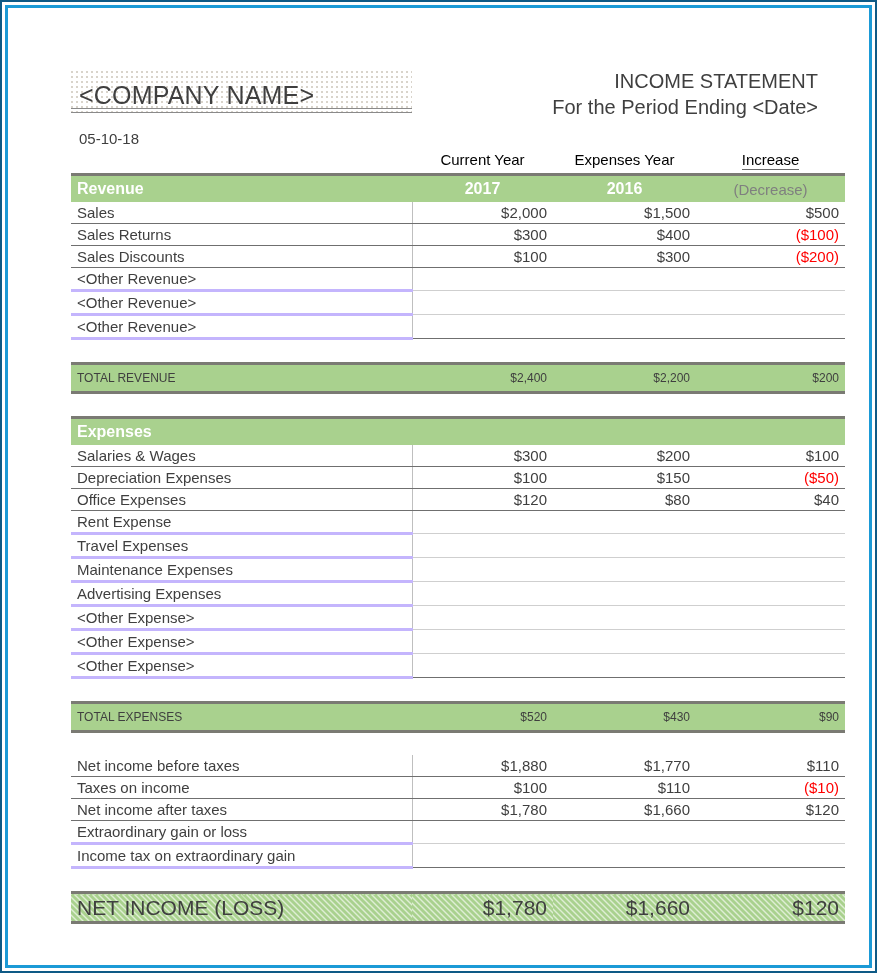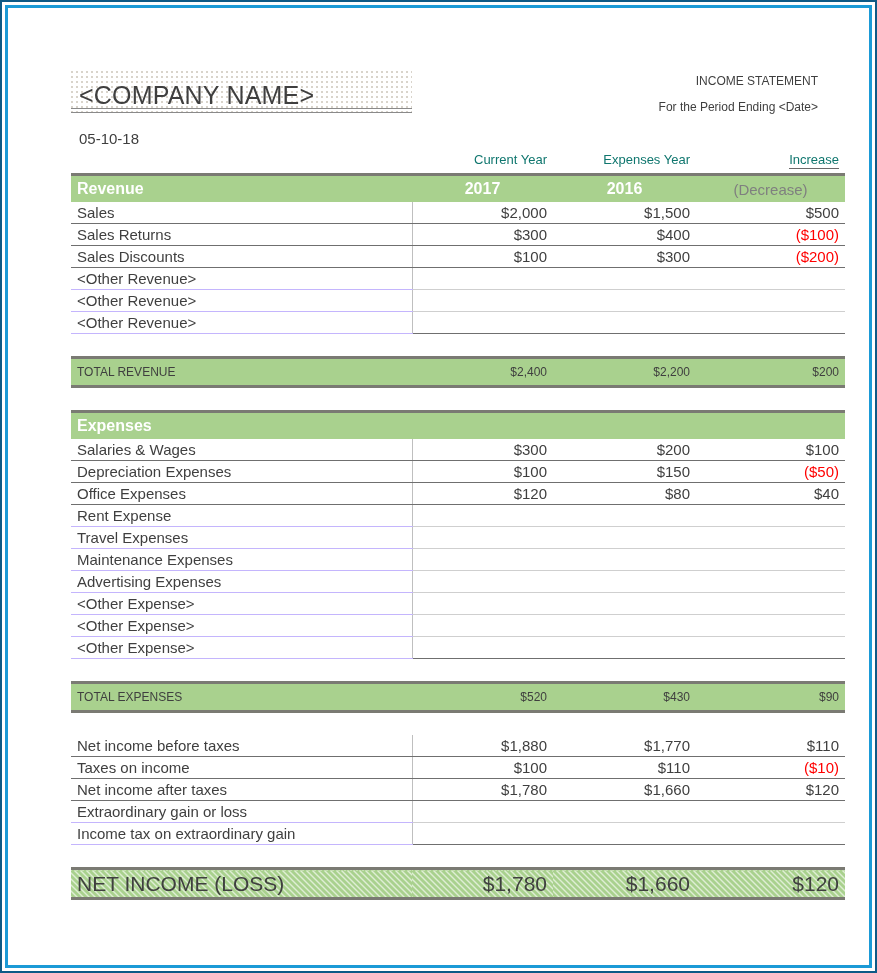"INCOME STATEMENT" .title-right { font-size: 12px -> 20px }
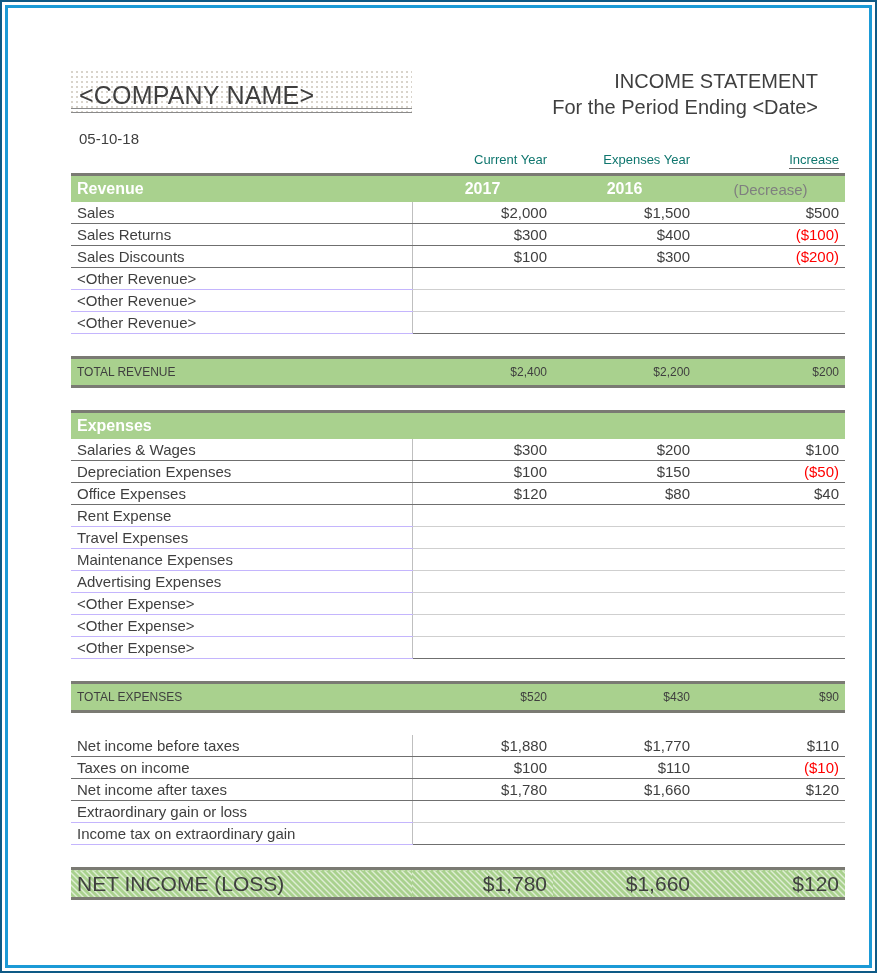"Current Year" tr.colhead td { color: #0f766e -> #000000; font-size: 13px -> 15px; text-align: right -> center }
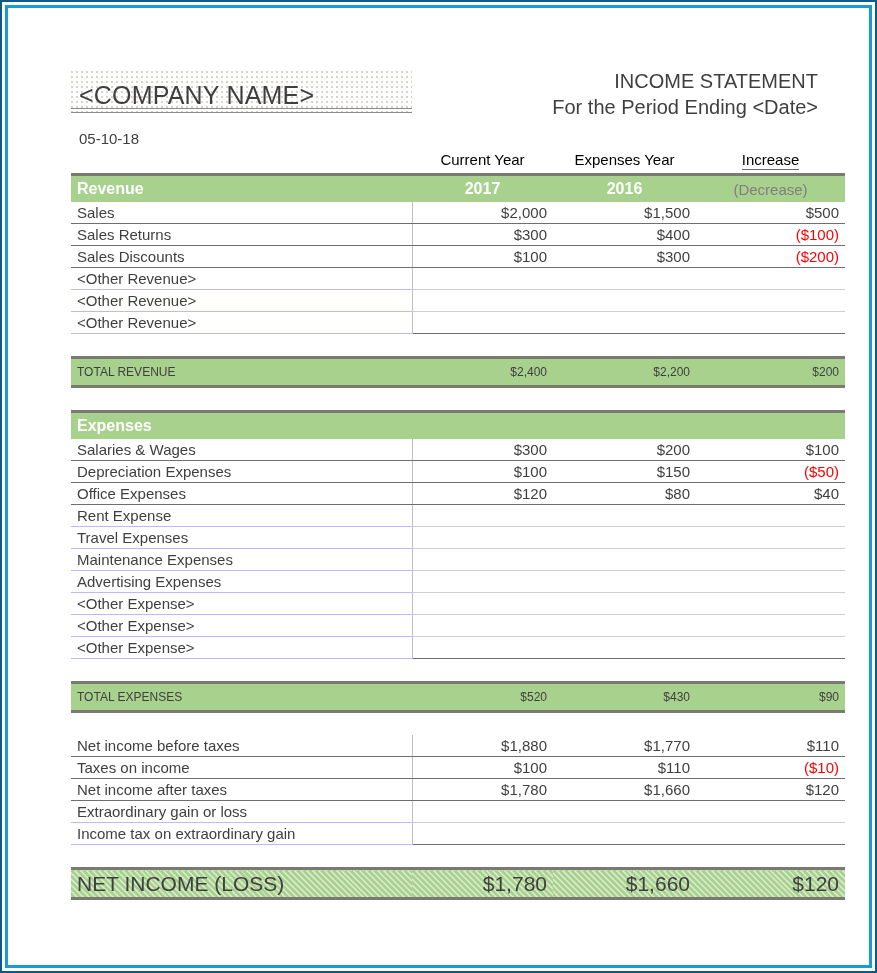"<Other Revenue>" tr.item.empty td.label { border-bottom: 1px solid #c4b5fd -> 3px solid #c4b5fd }
